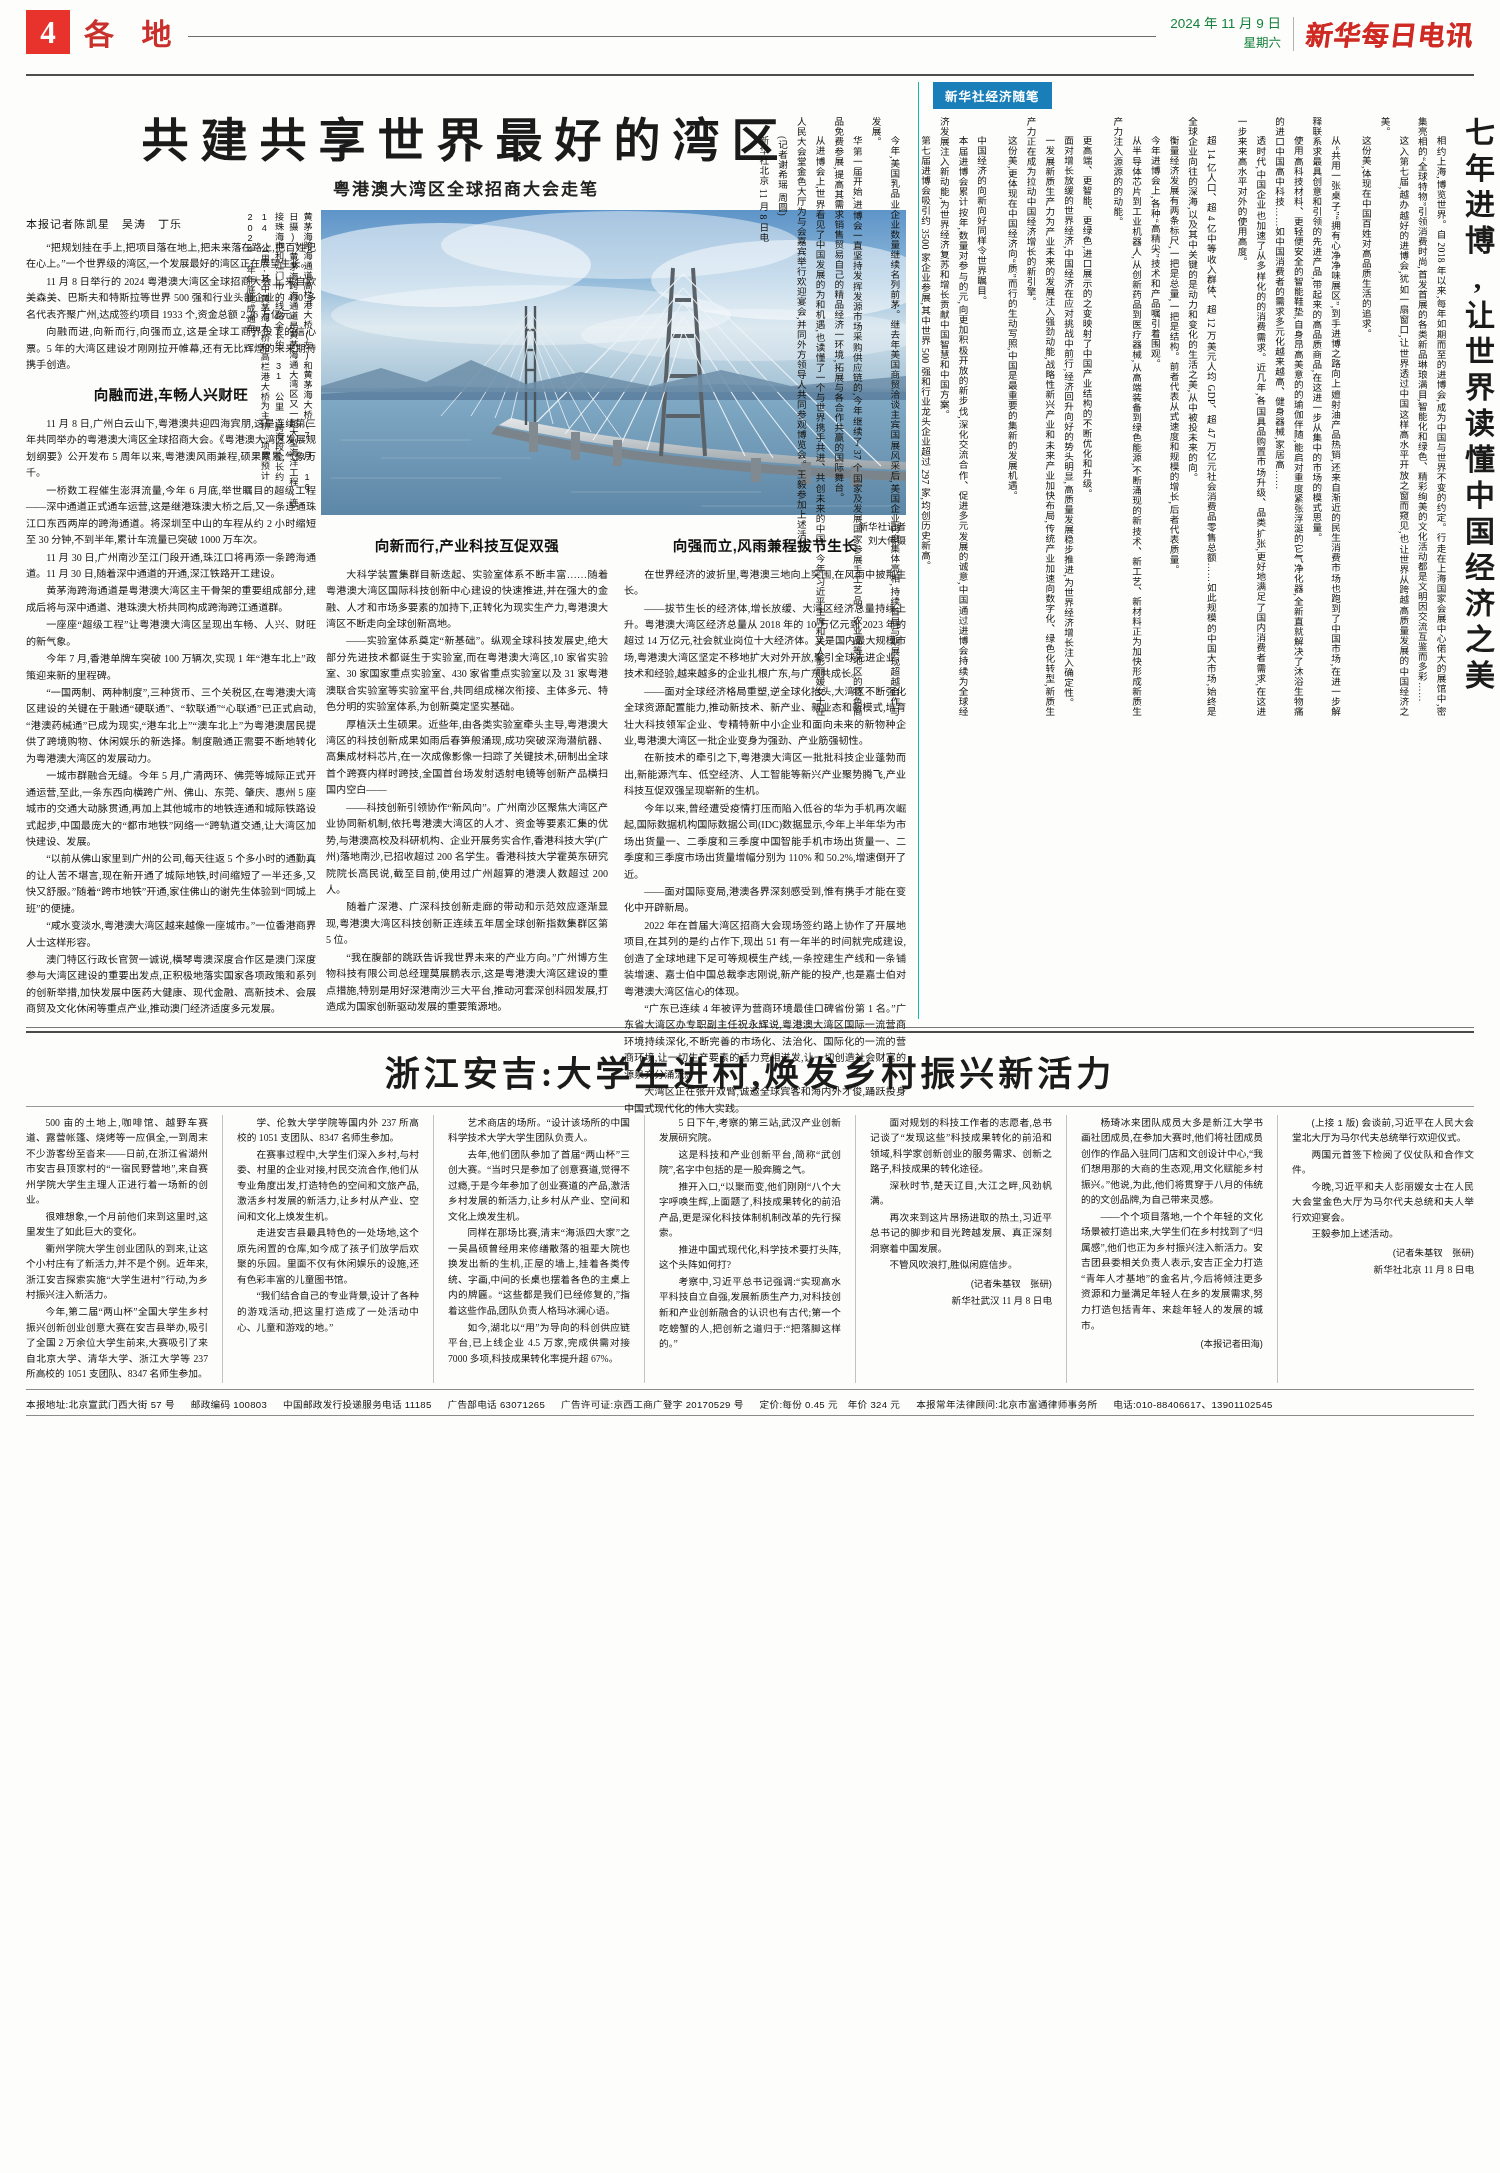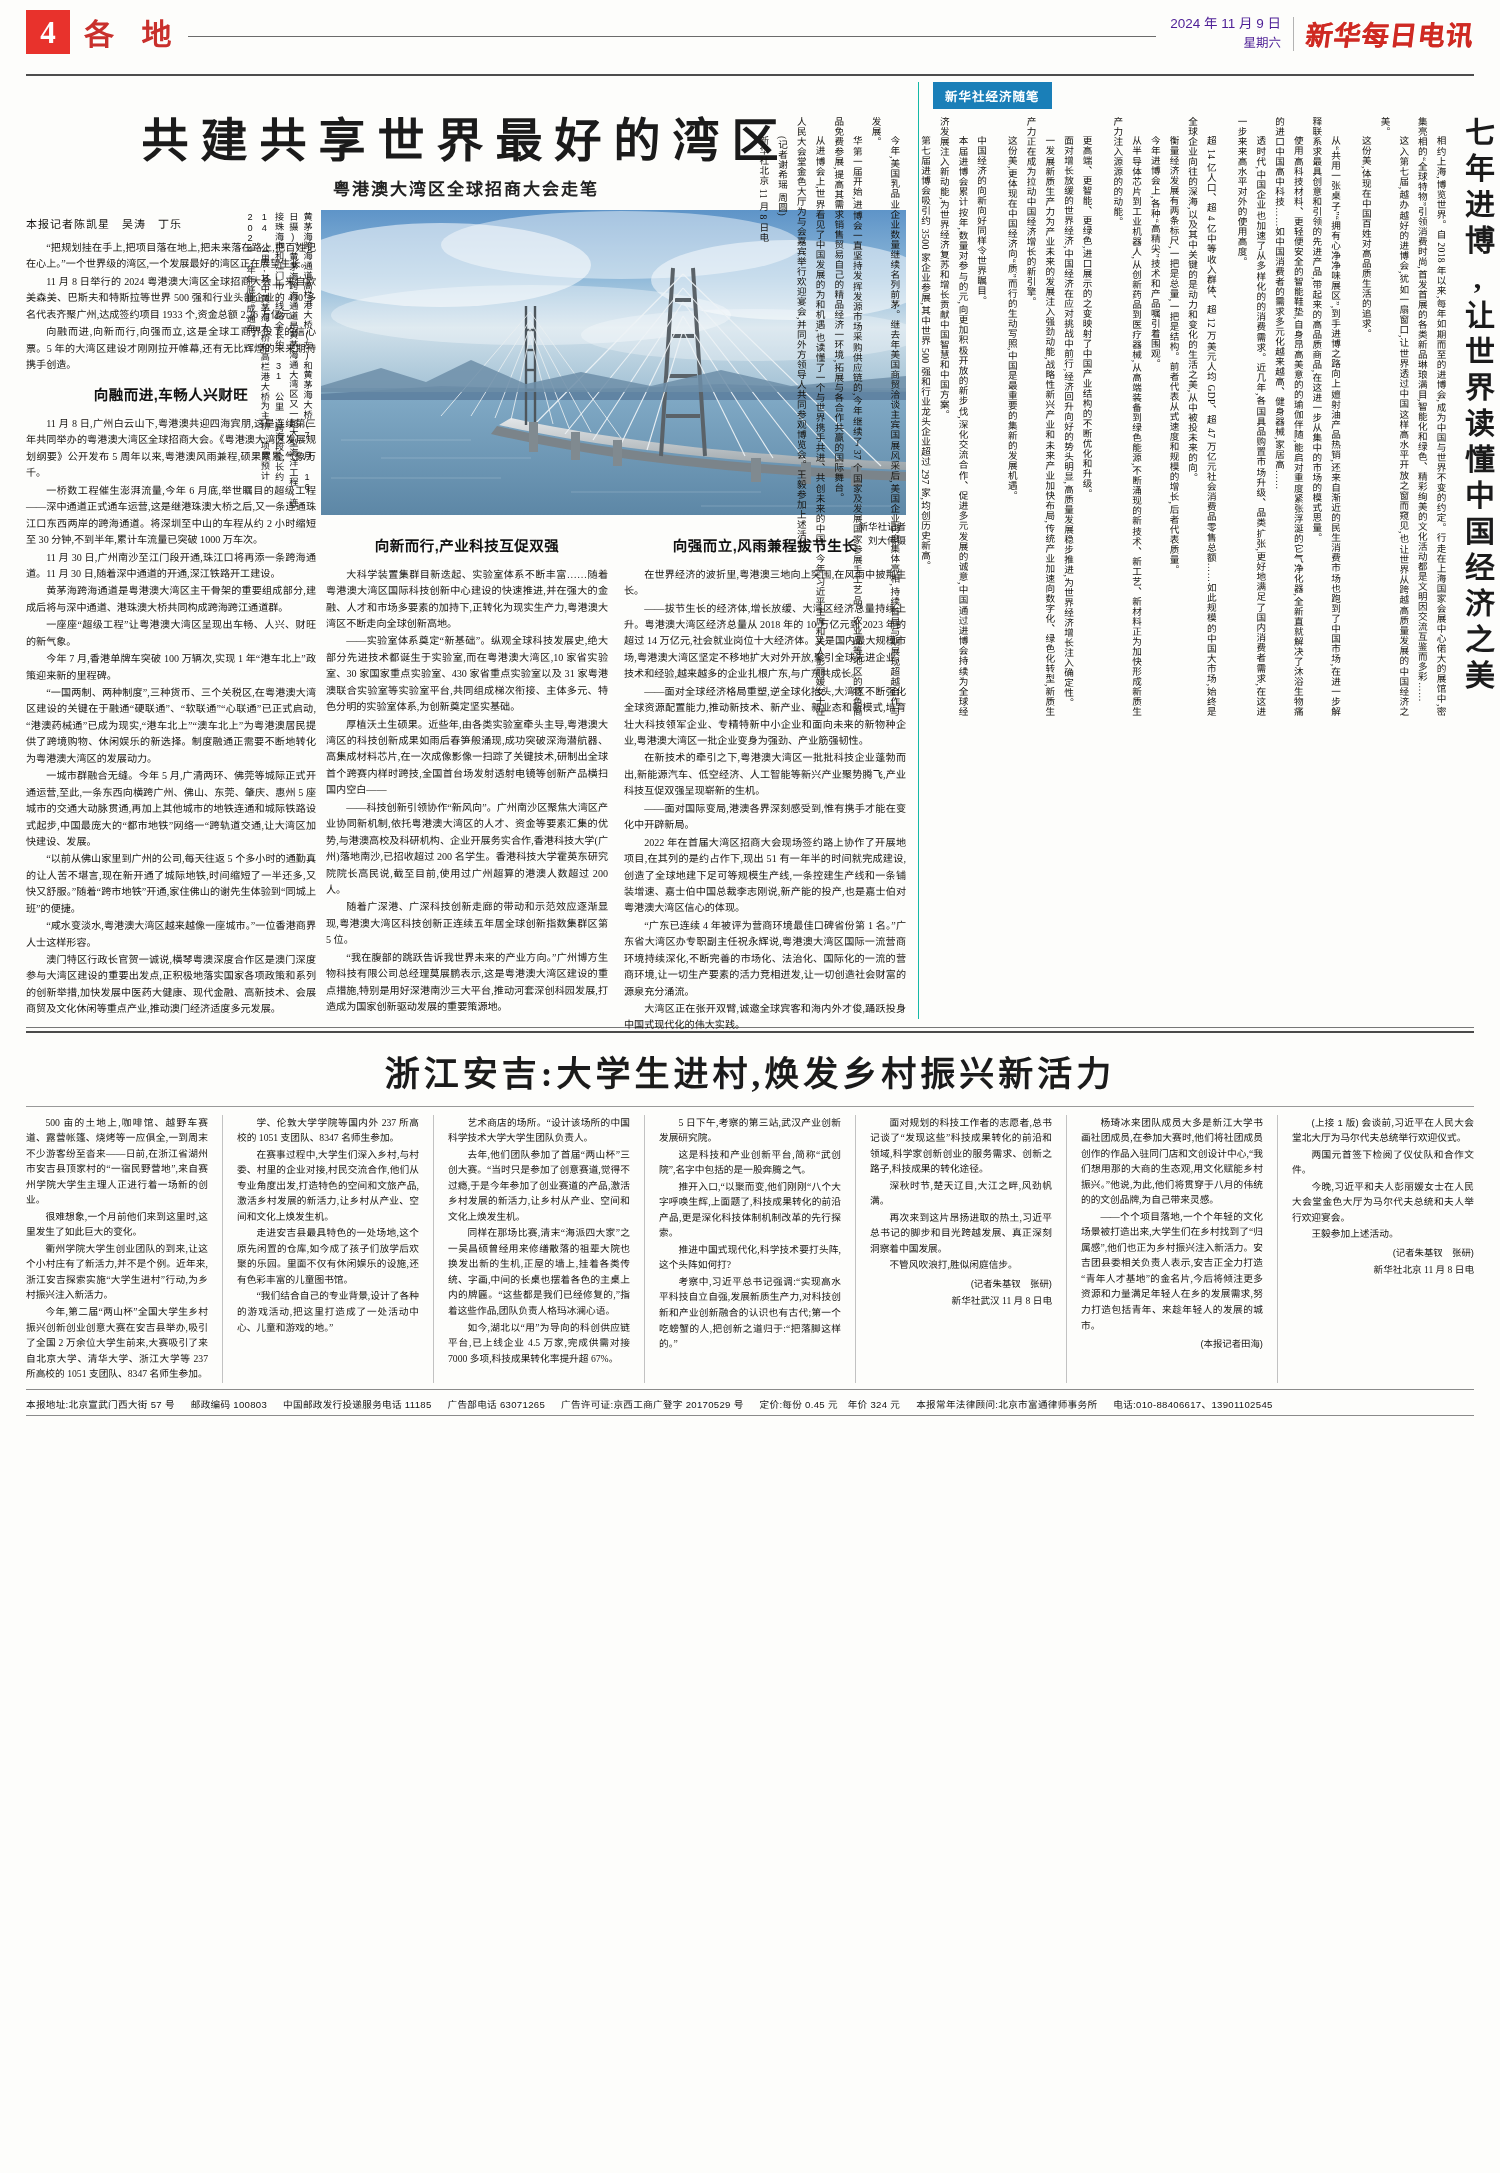"2024 年 11 月 9" .mast-date { color: #4c1d95 -> #15803d }
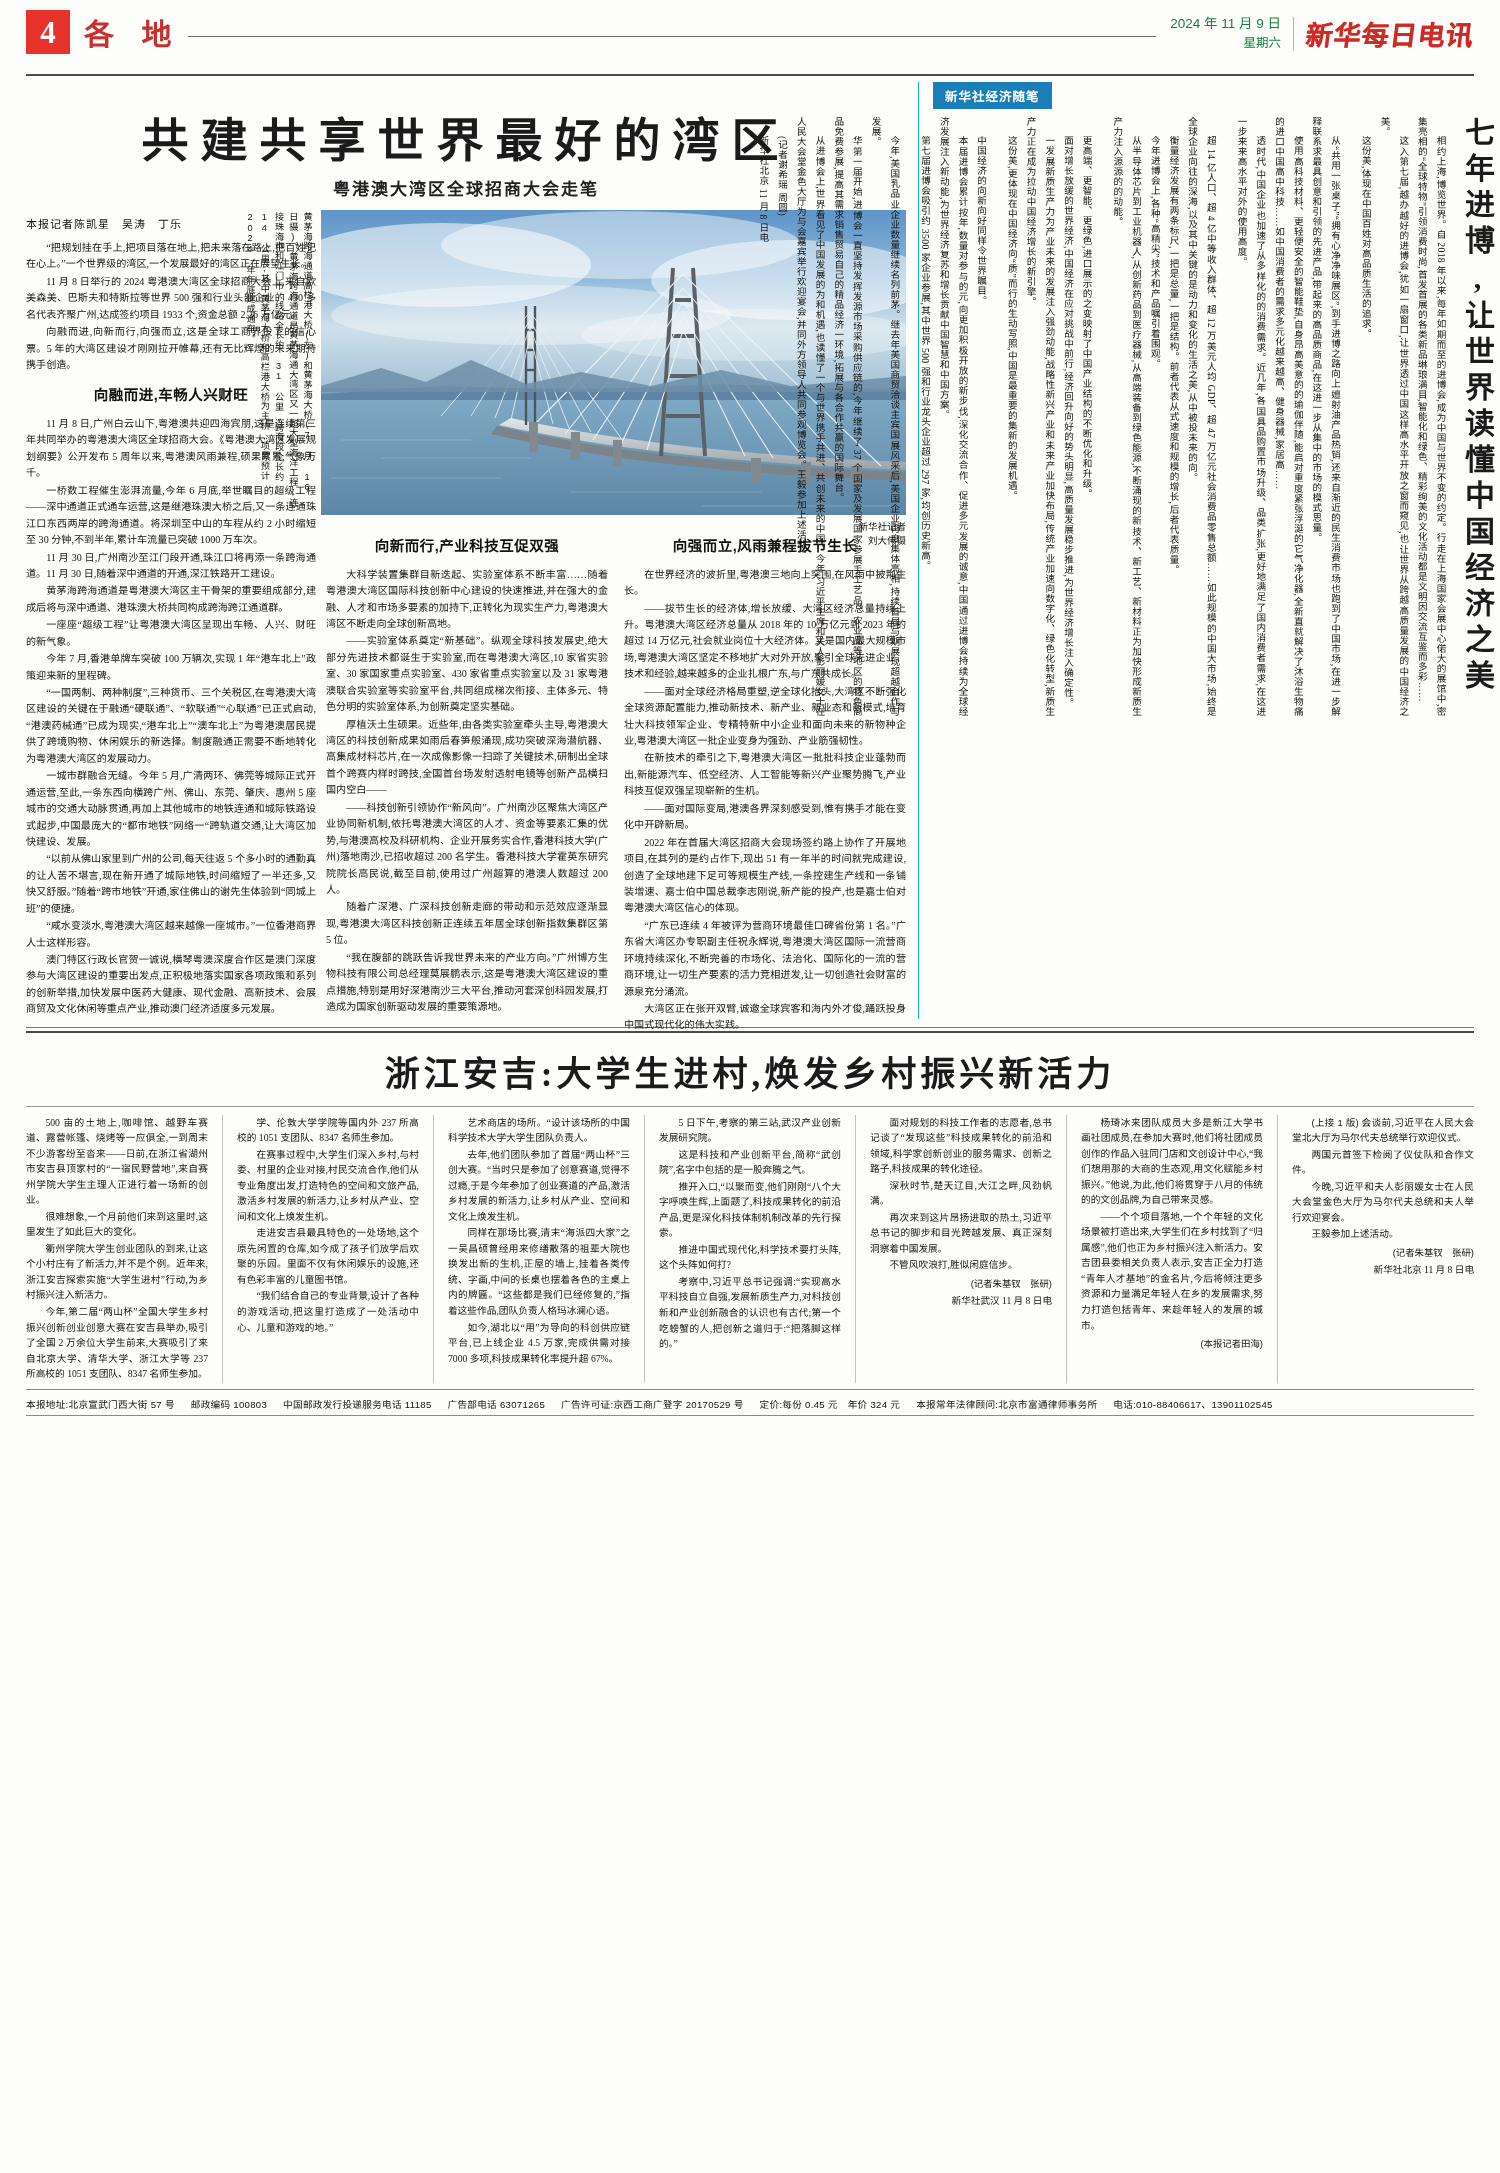"今年以来,曾经遭受疫情打压而陷入低谷的华为手机再次崛起,国际数据机构国际数据公司" p { html: none -> <p>今年以来,曾经遭受疫情打压而陷入低谷的华为手机再次崛起,国际数据机构国际数据公司(IDC)数据显示,今年上半年华为市场出货量一、二季度和三季度中国智能手机市场出货量一、二季度和三季度市场出货量增幅分别为 110% 和 50.2%,增速倒开了近。</p> }
